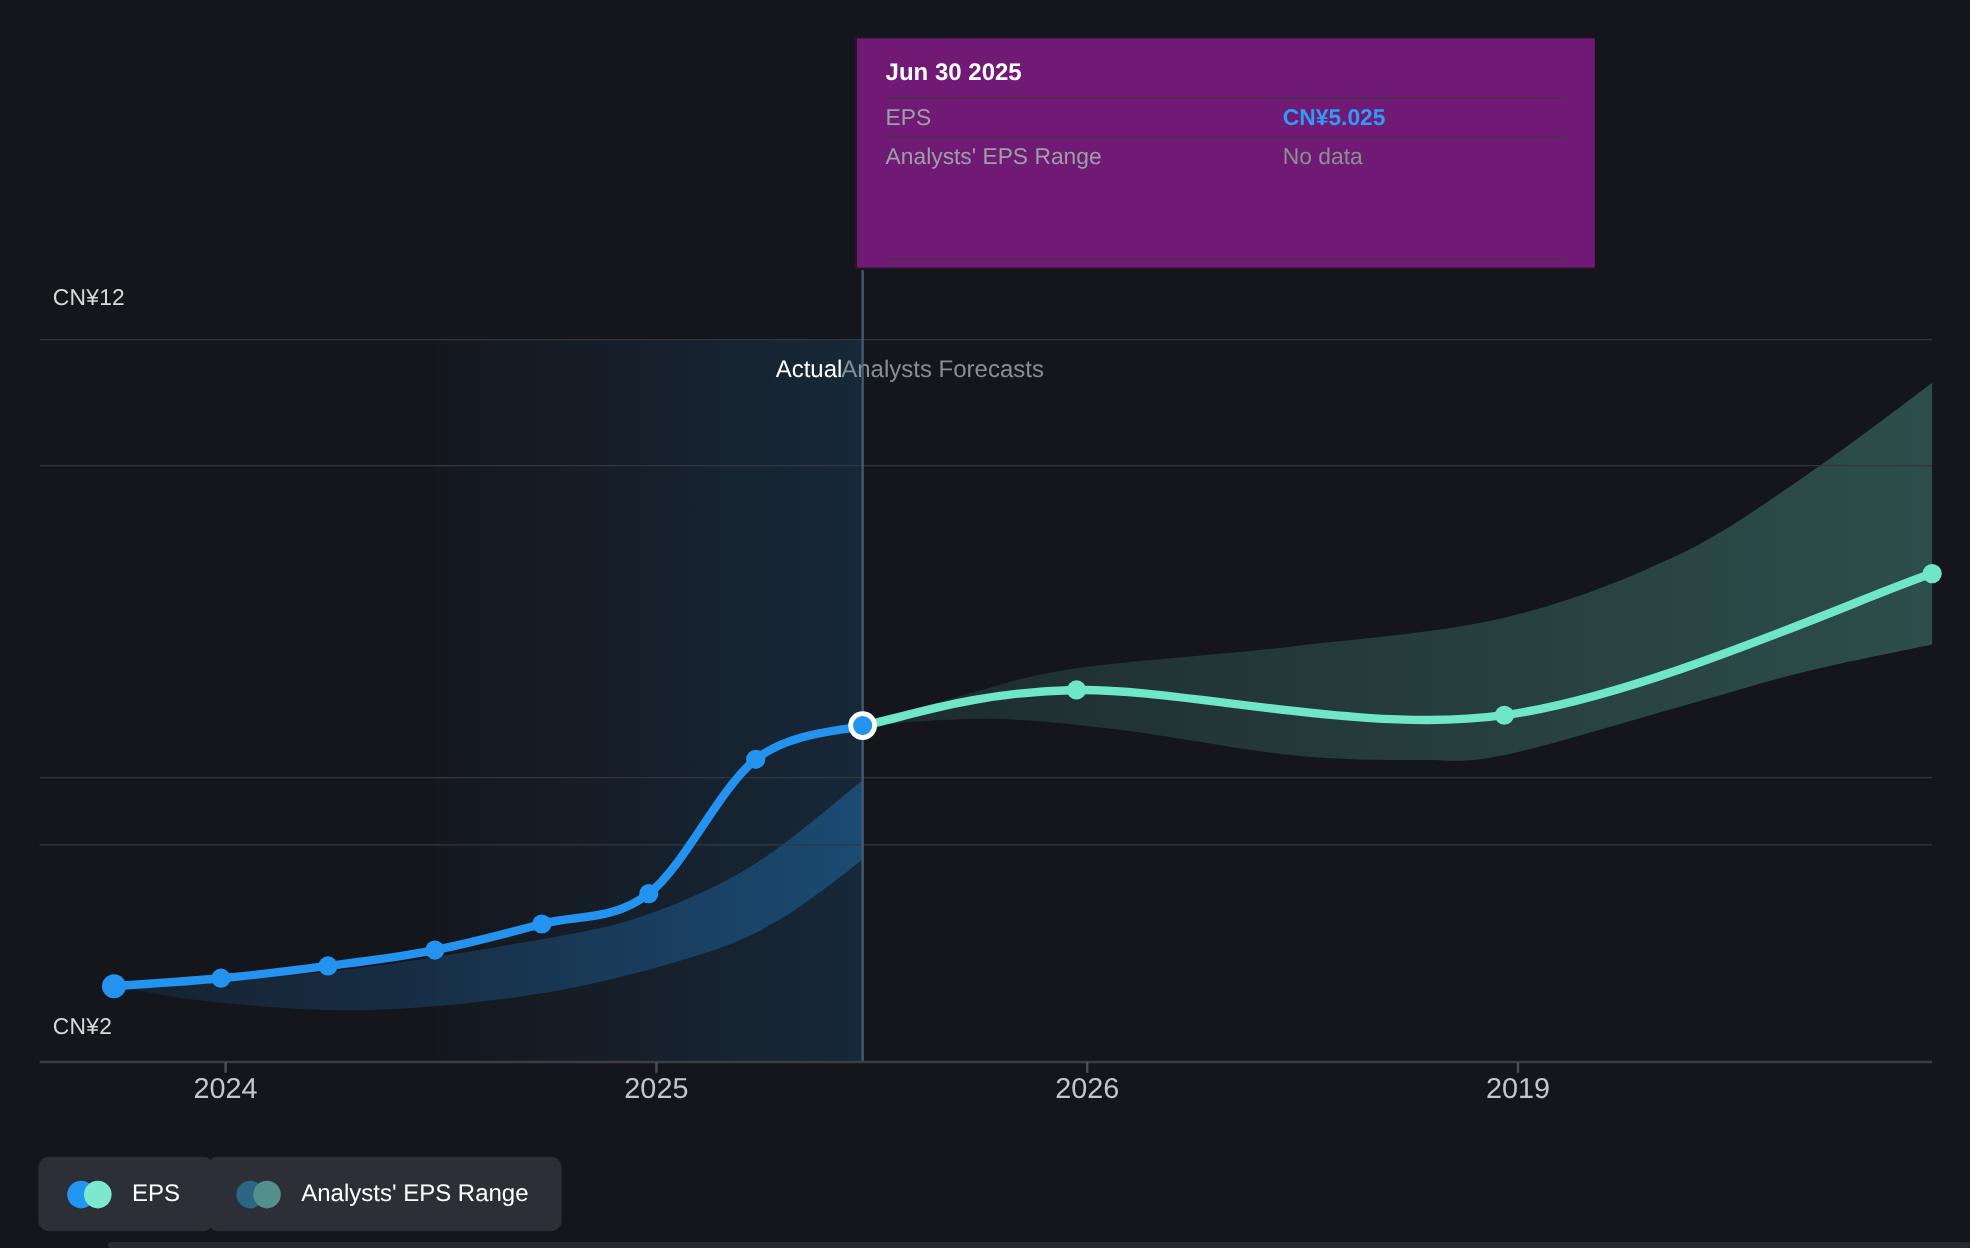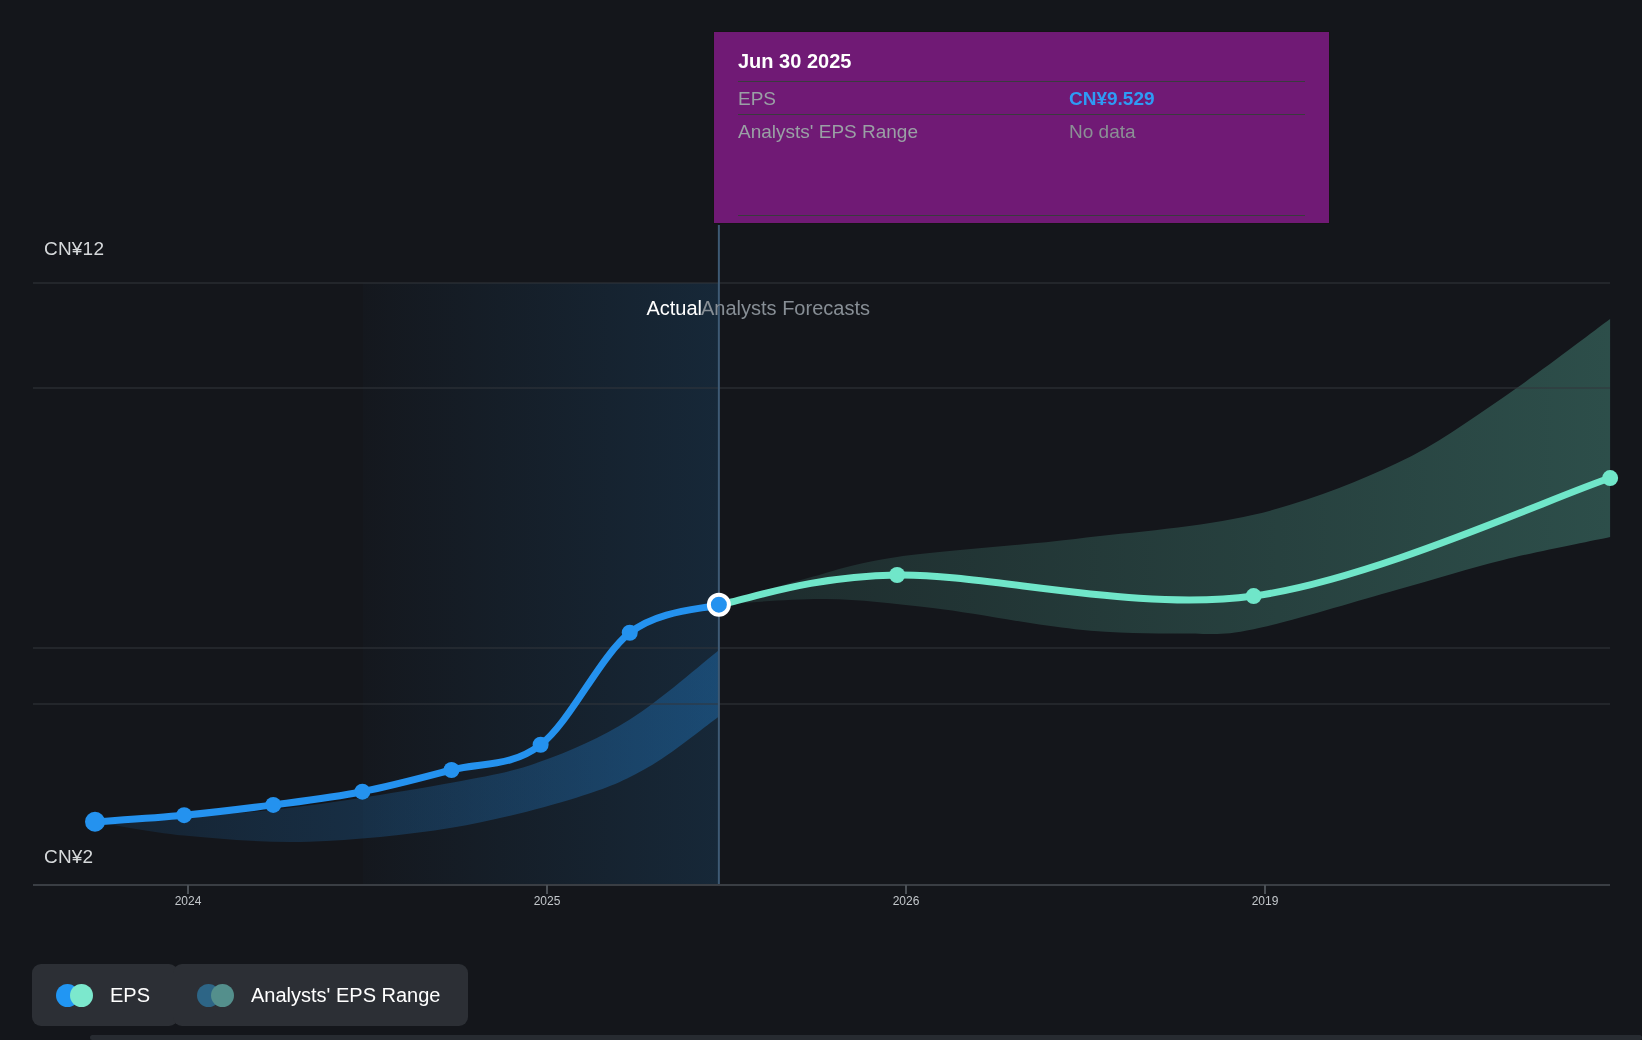"CN¥9.529" span.tt-value { text: CN¥9.529 -> CN¥5.025 }
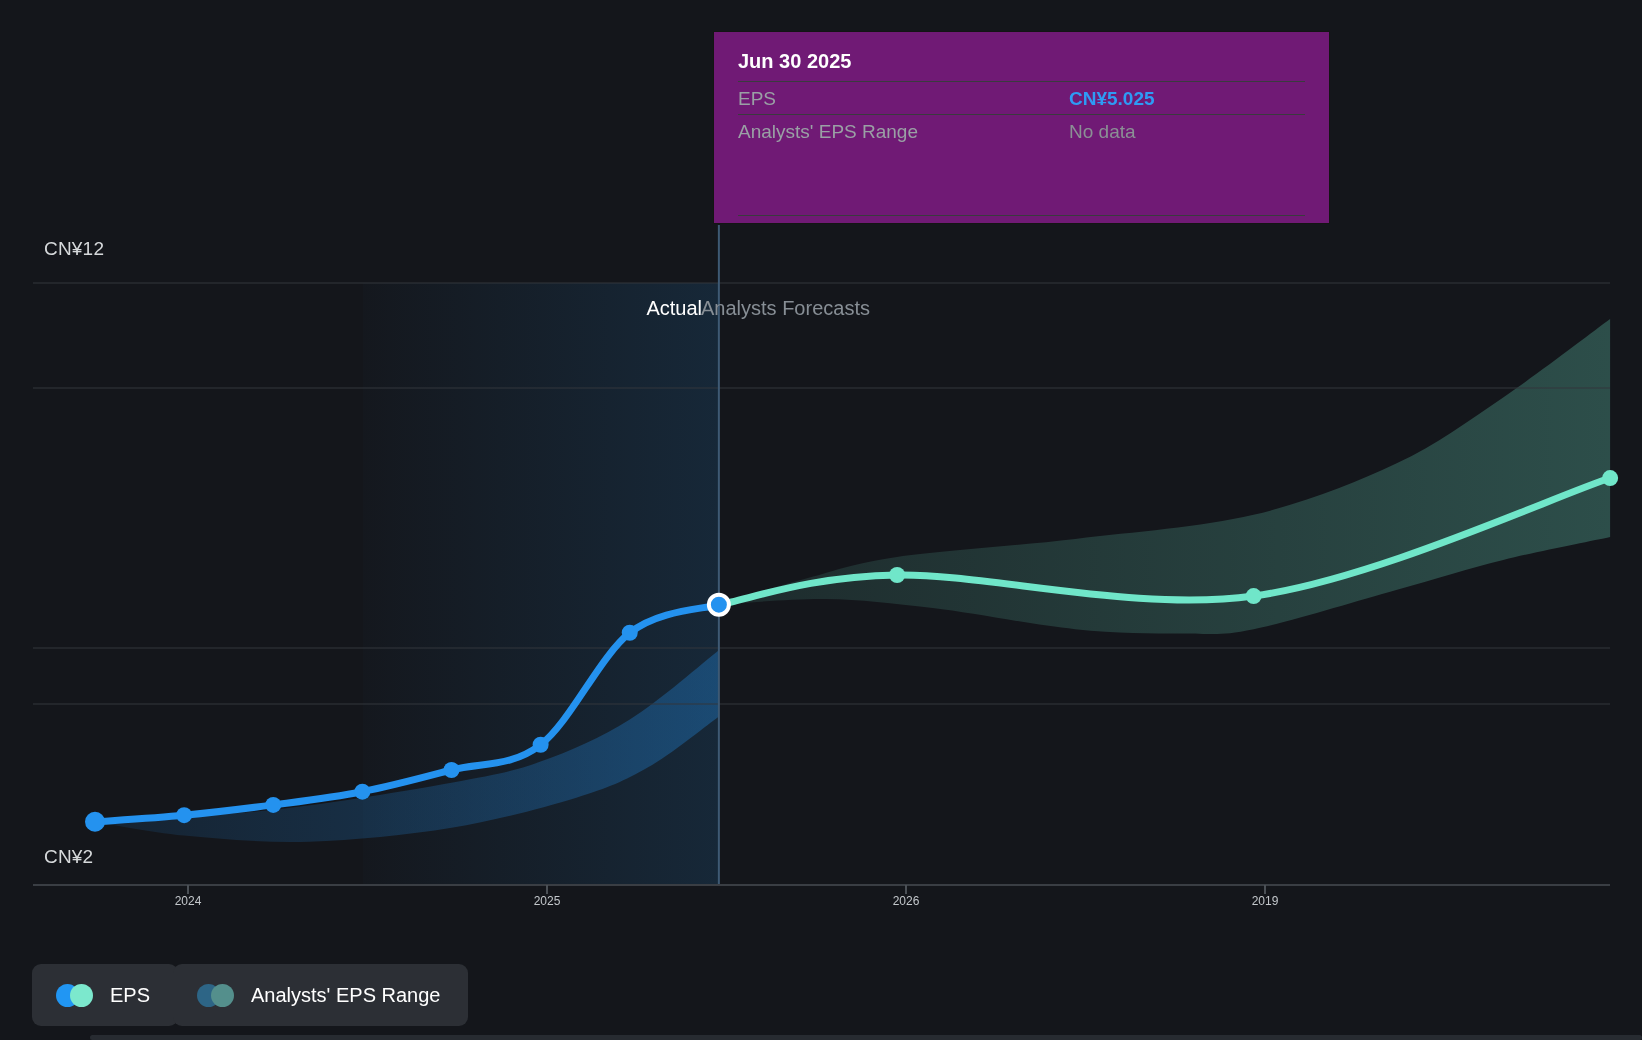"2024" .yearlabel { font-size: 12px -> 24px }
